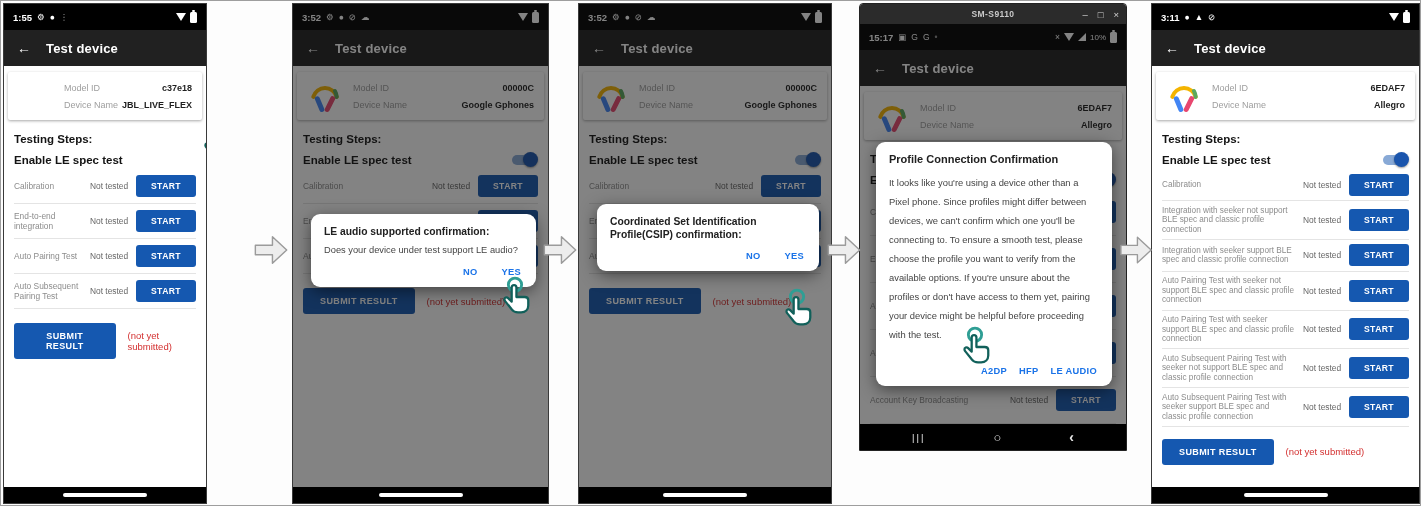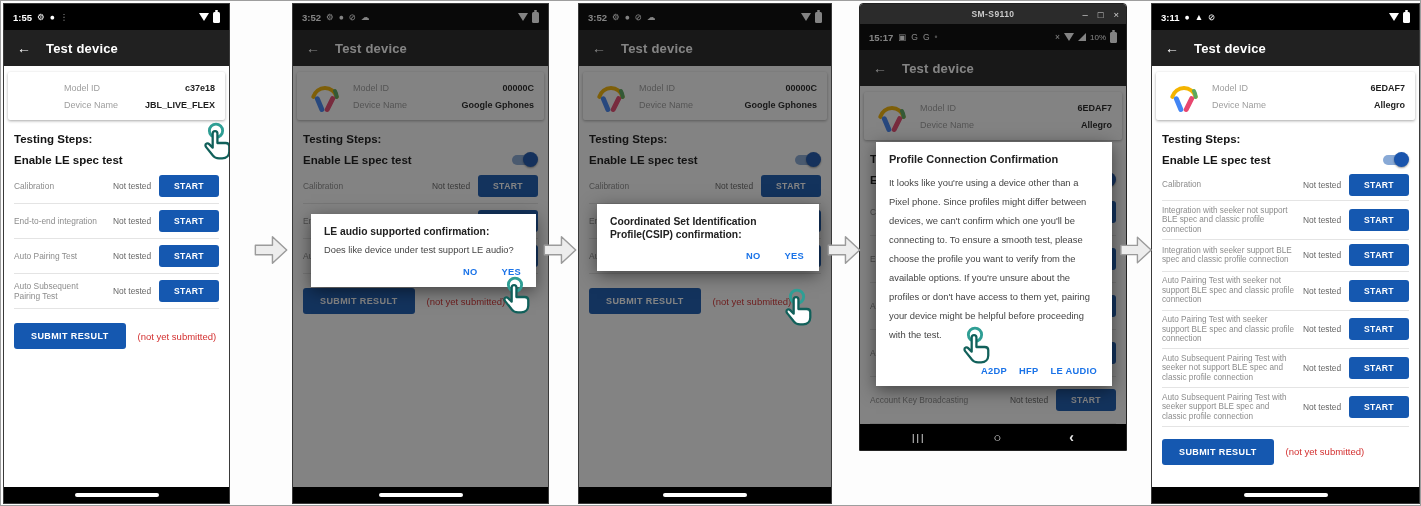"1:55" #p1 { width: 227px -> 204px }
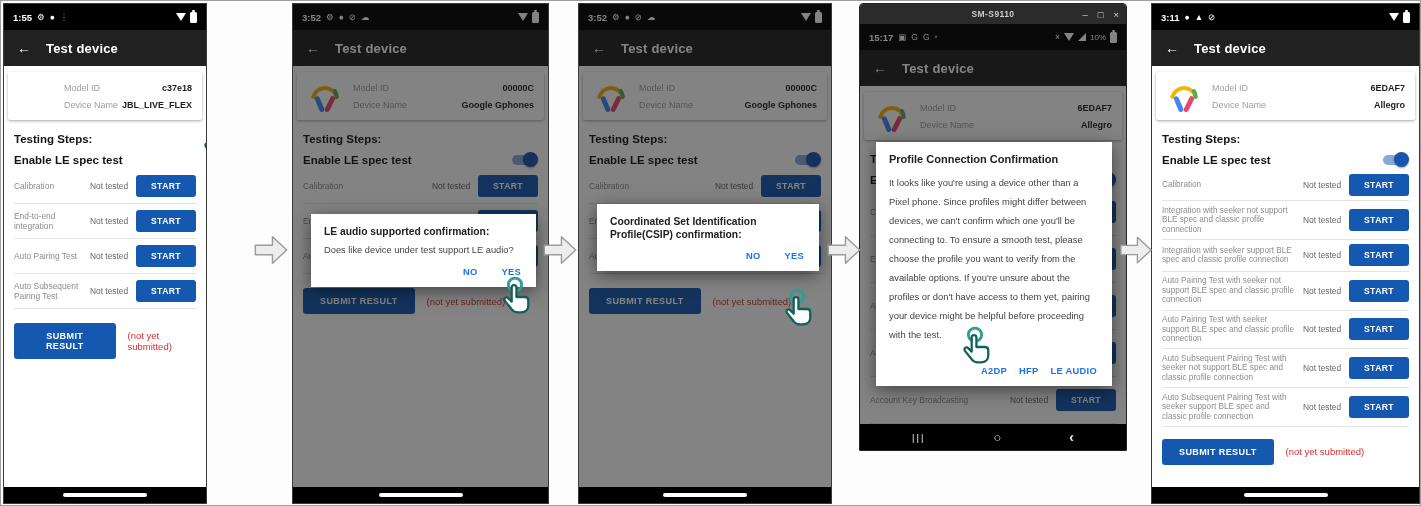"Profile Connection Confirmation" .dialog { border-radius: 0 -> 9px }
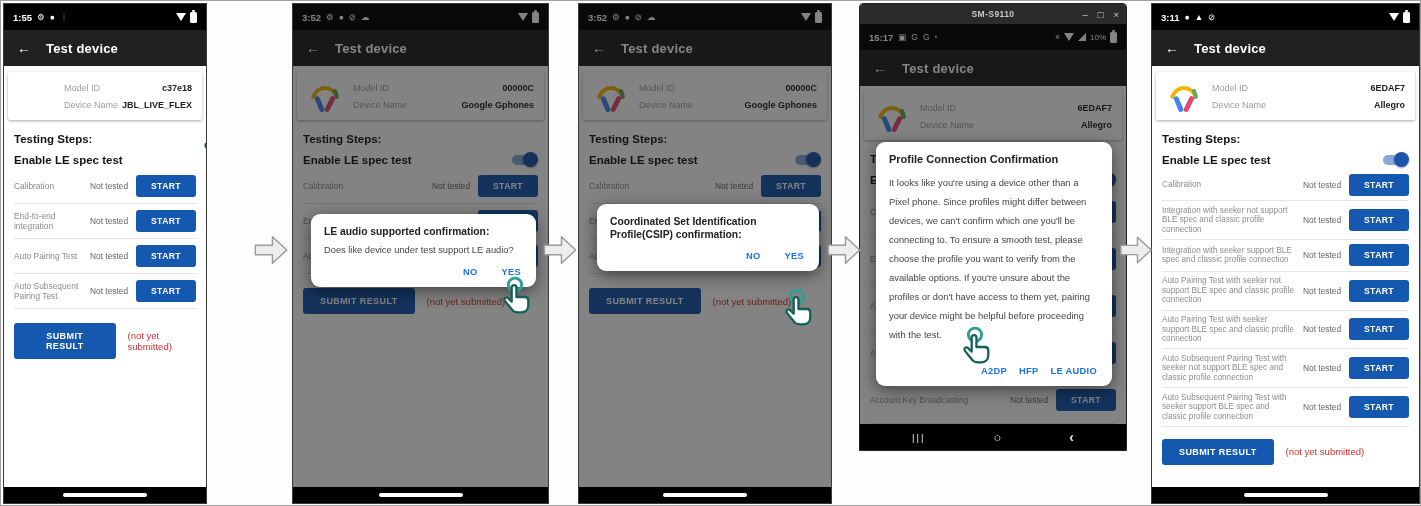"Does like device under test" div.dialog-body { text: like -> your }
